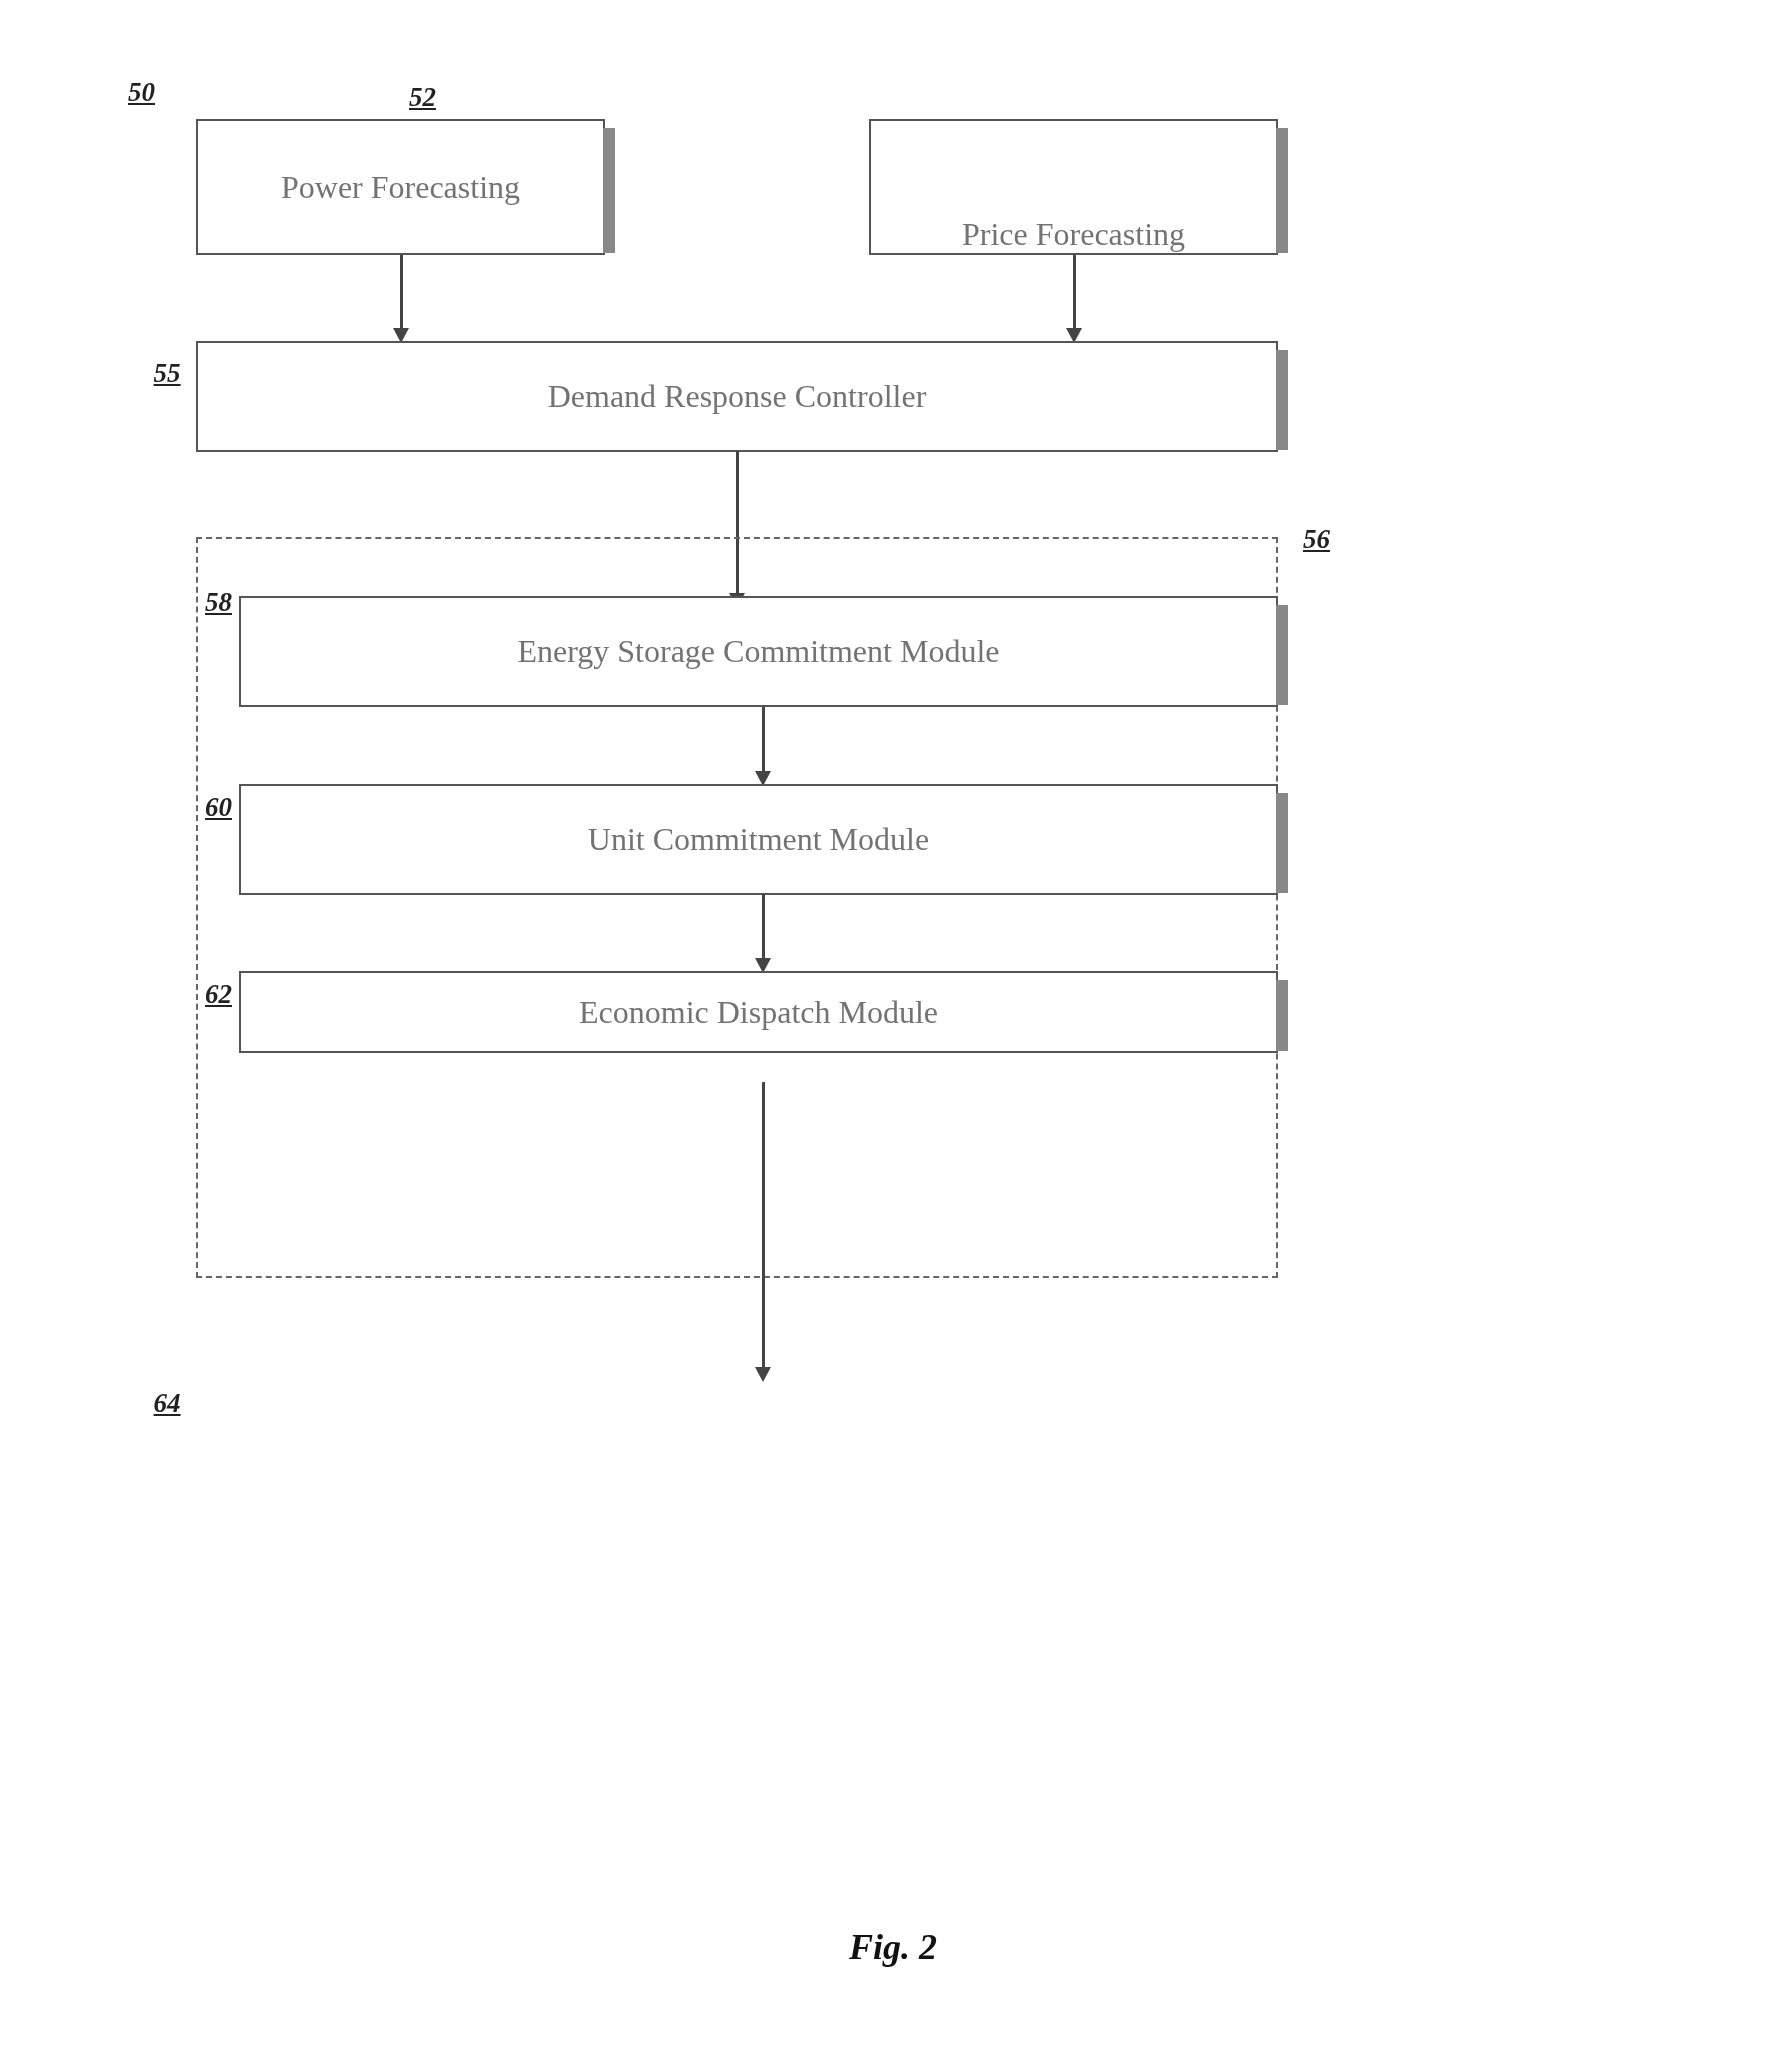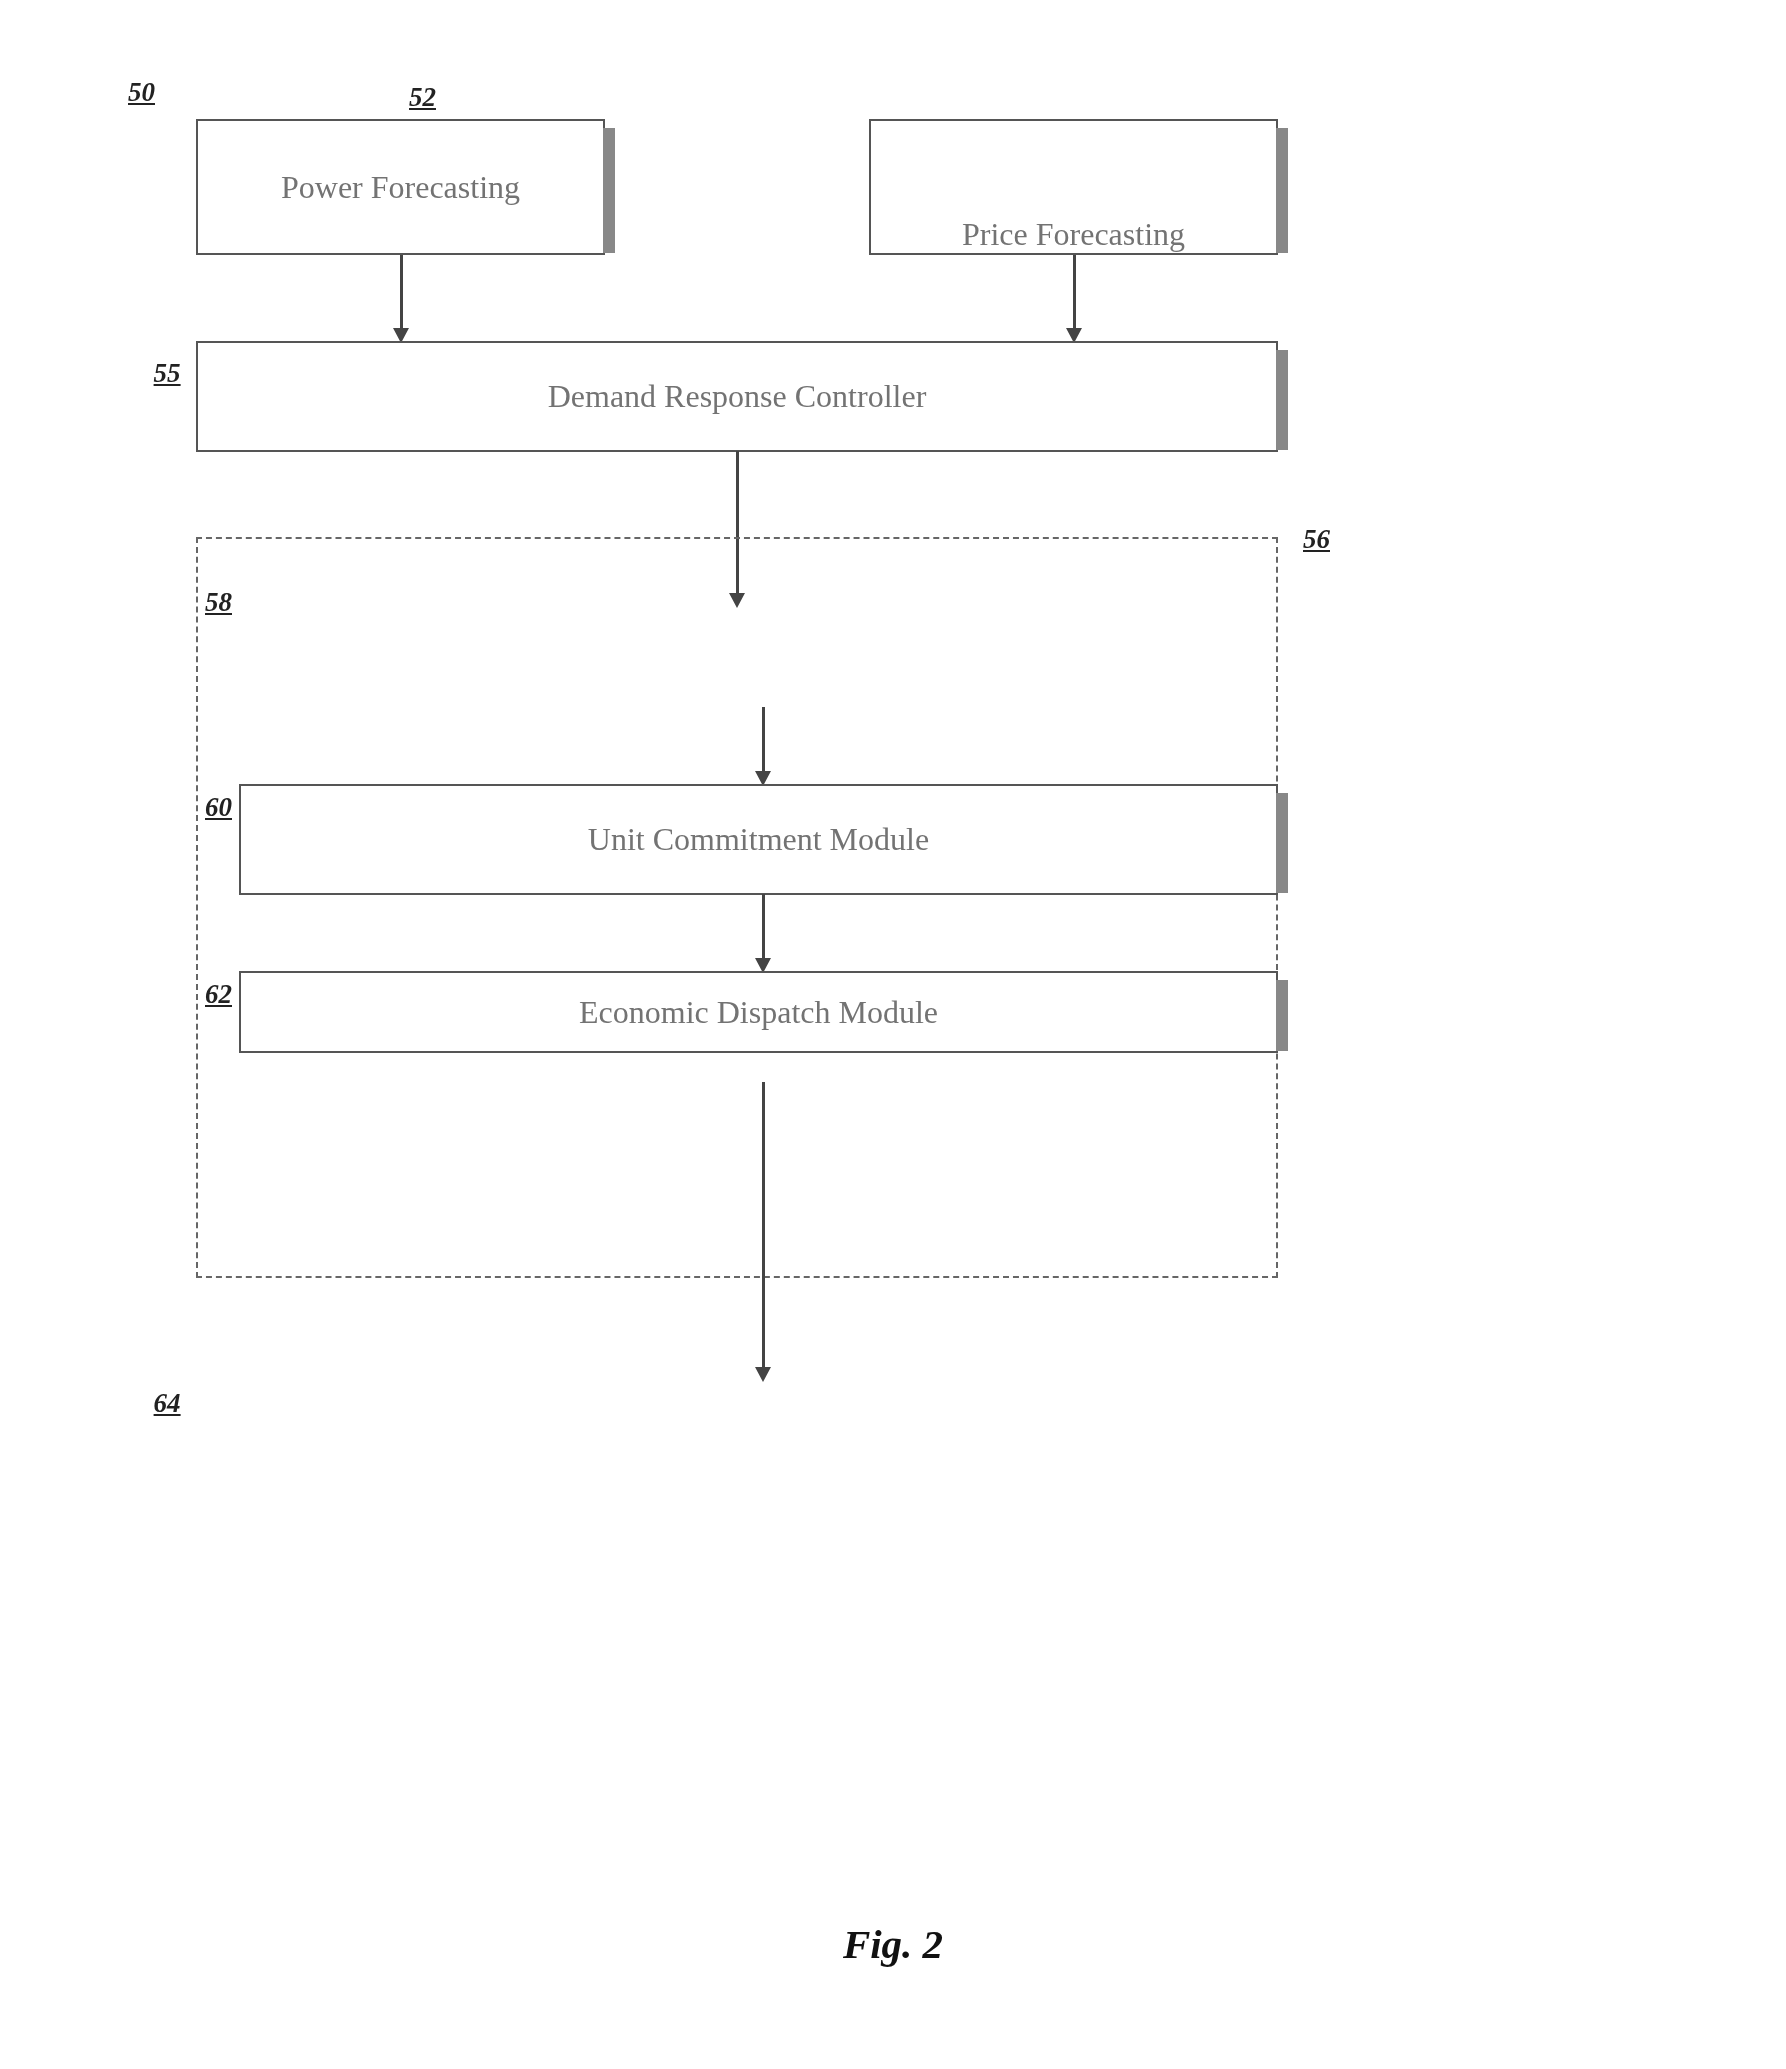"Energy Storage Commitment Module" div.box { html: none -> <div> <span>Energy Storage Commitment Module</span> </div> }
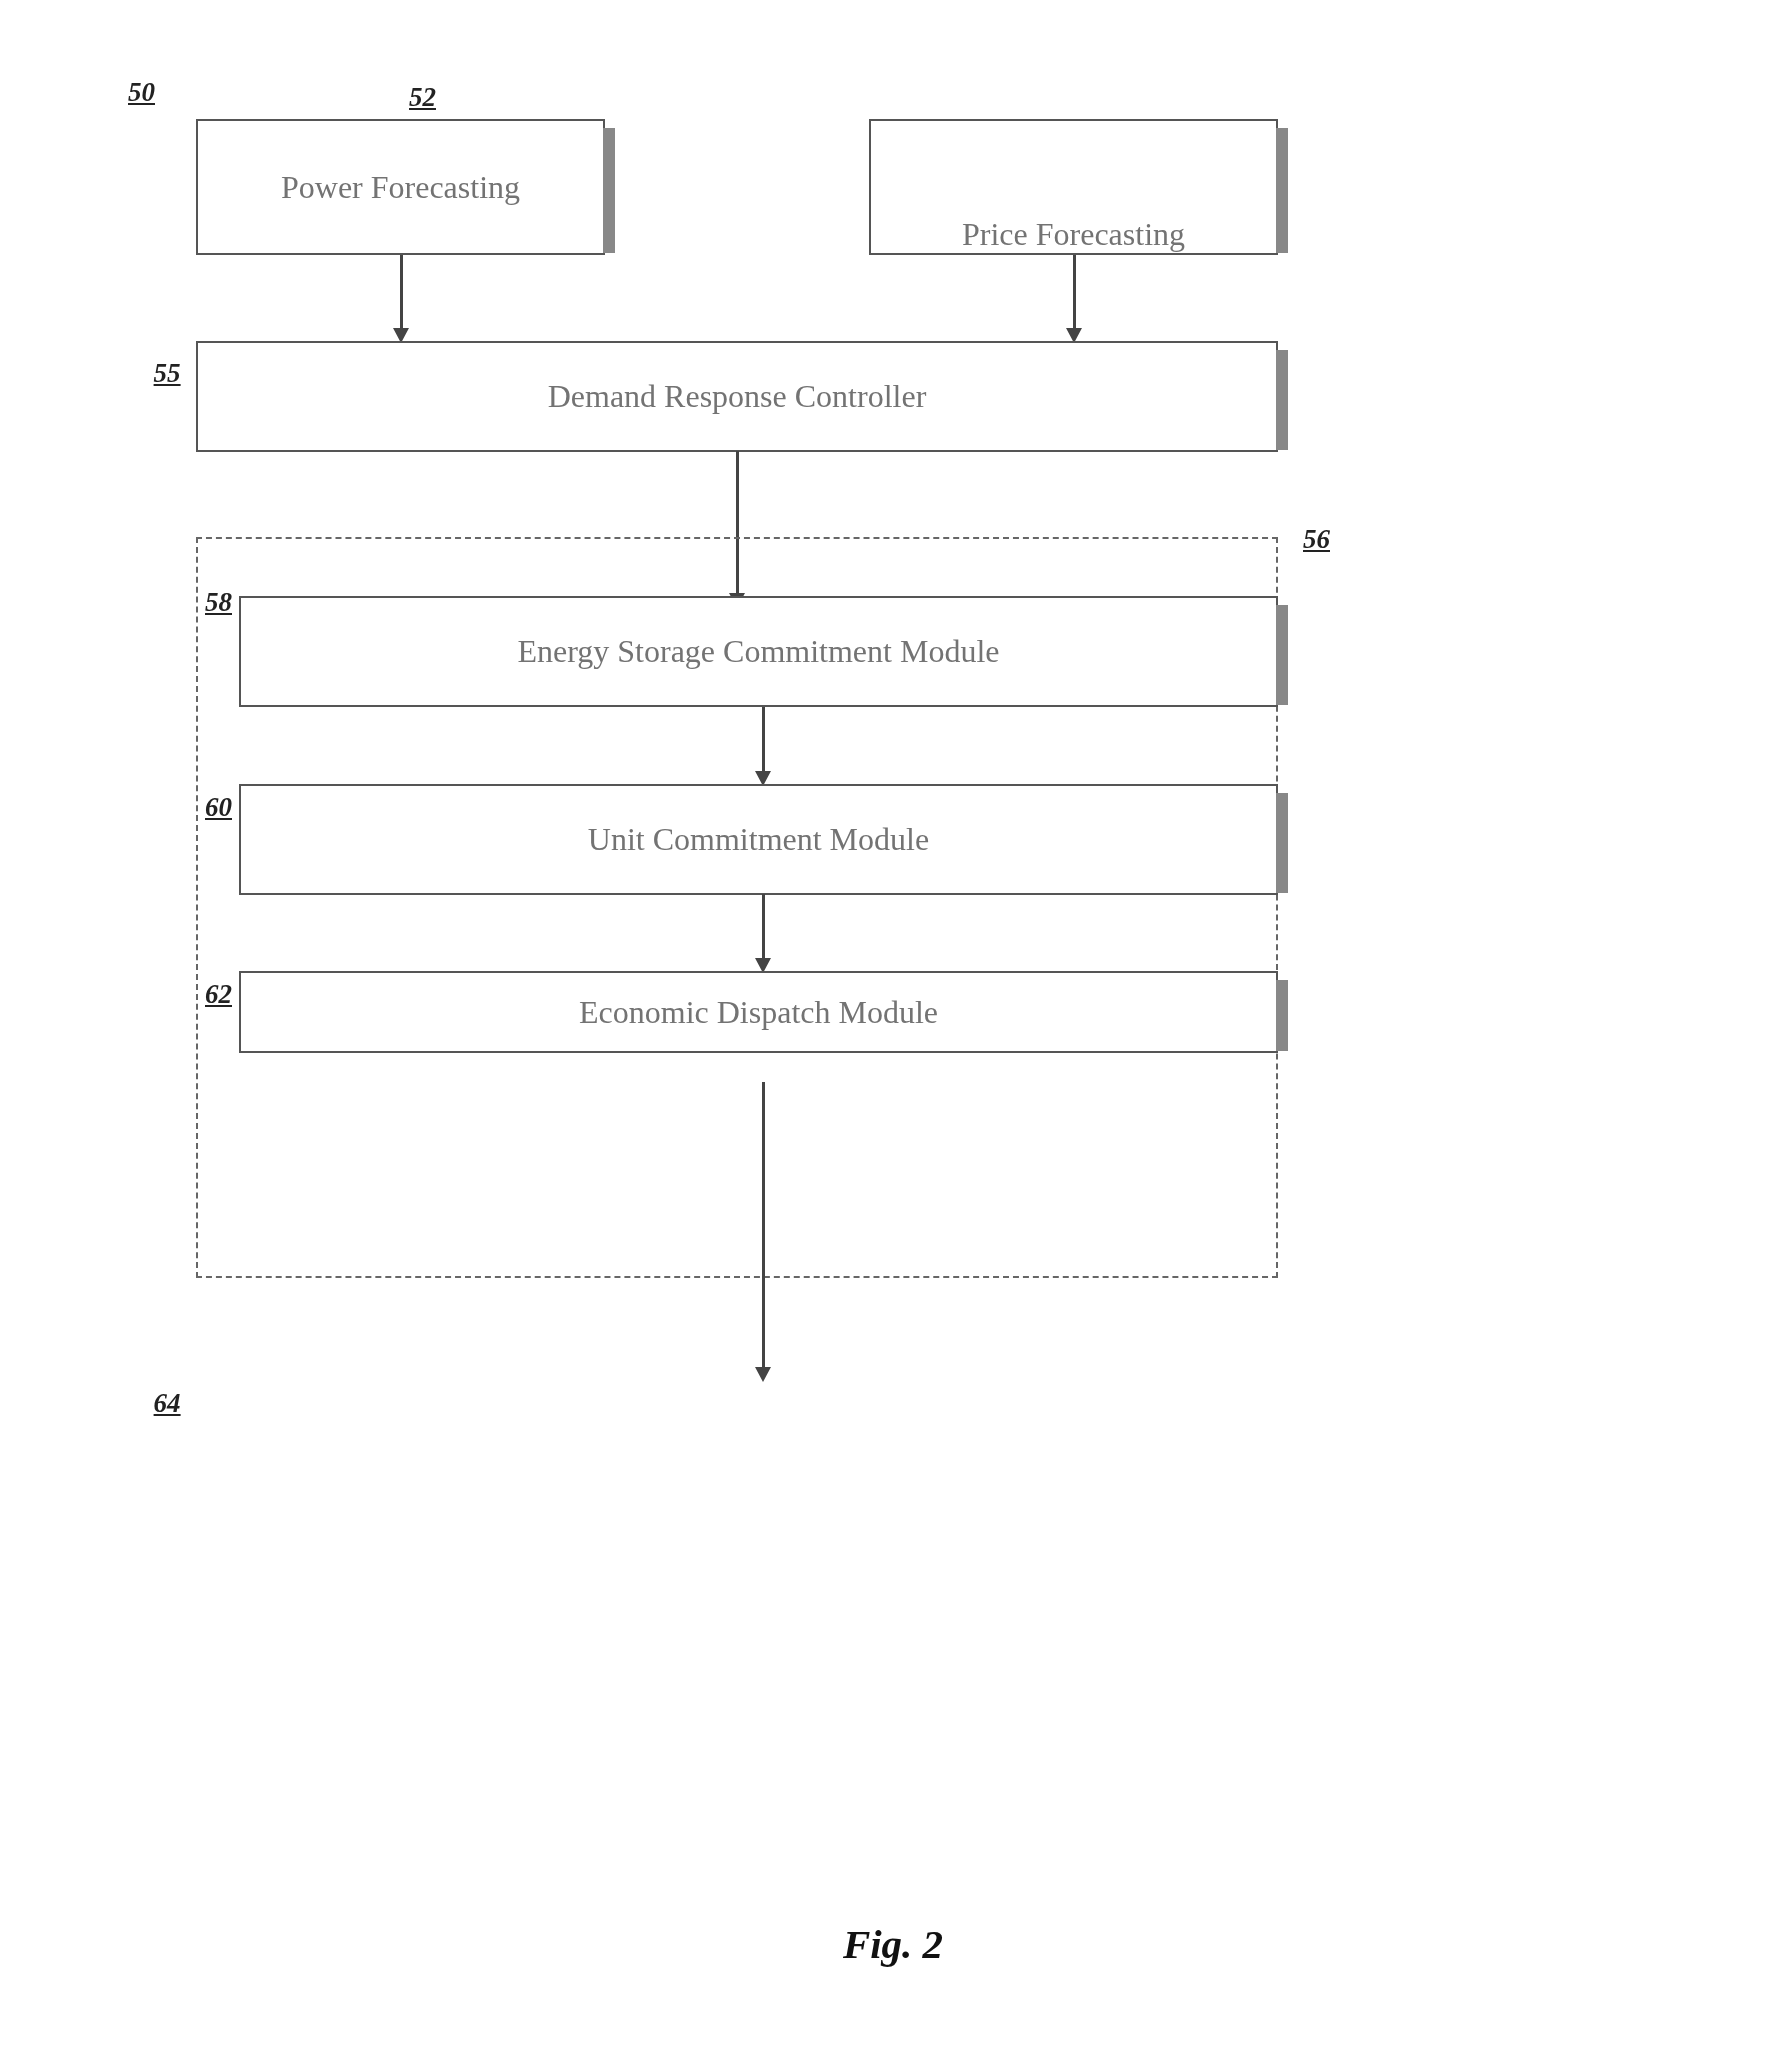"Fig. 2" .fig-caption { font-size: 41px -> 36px }
